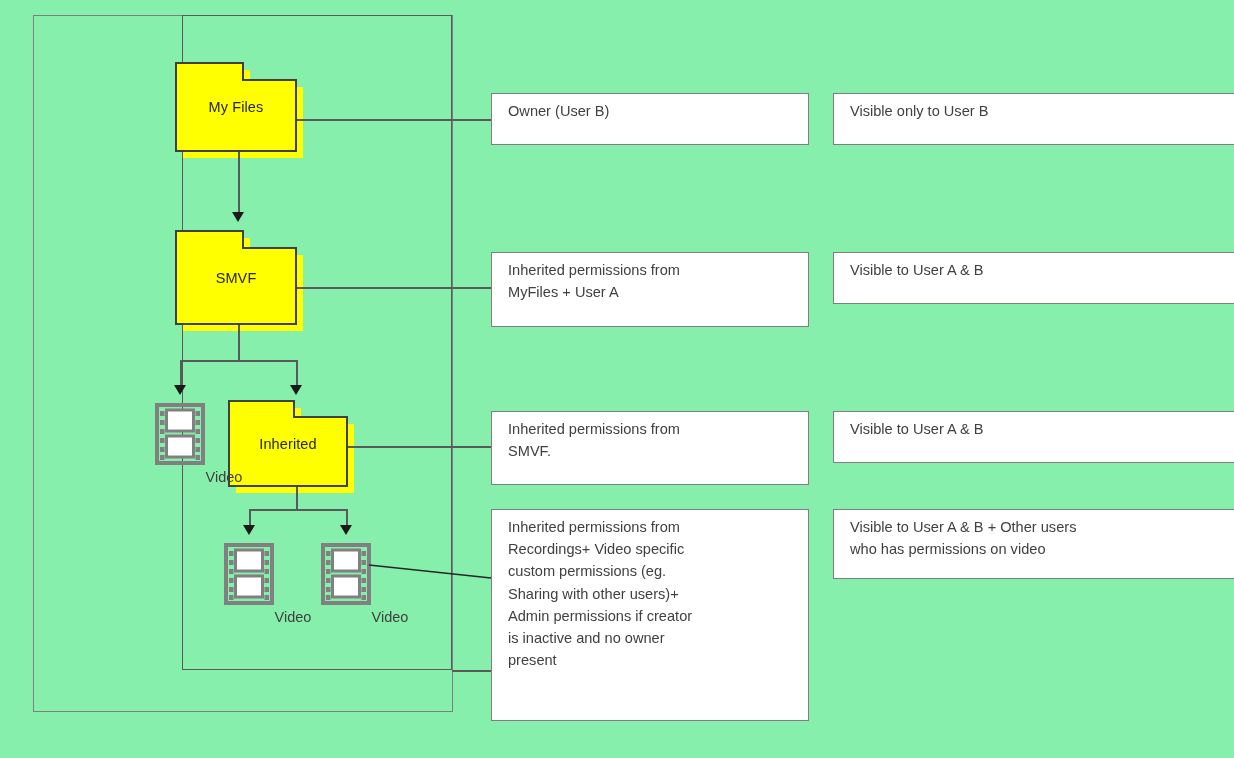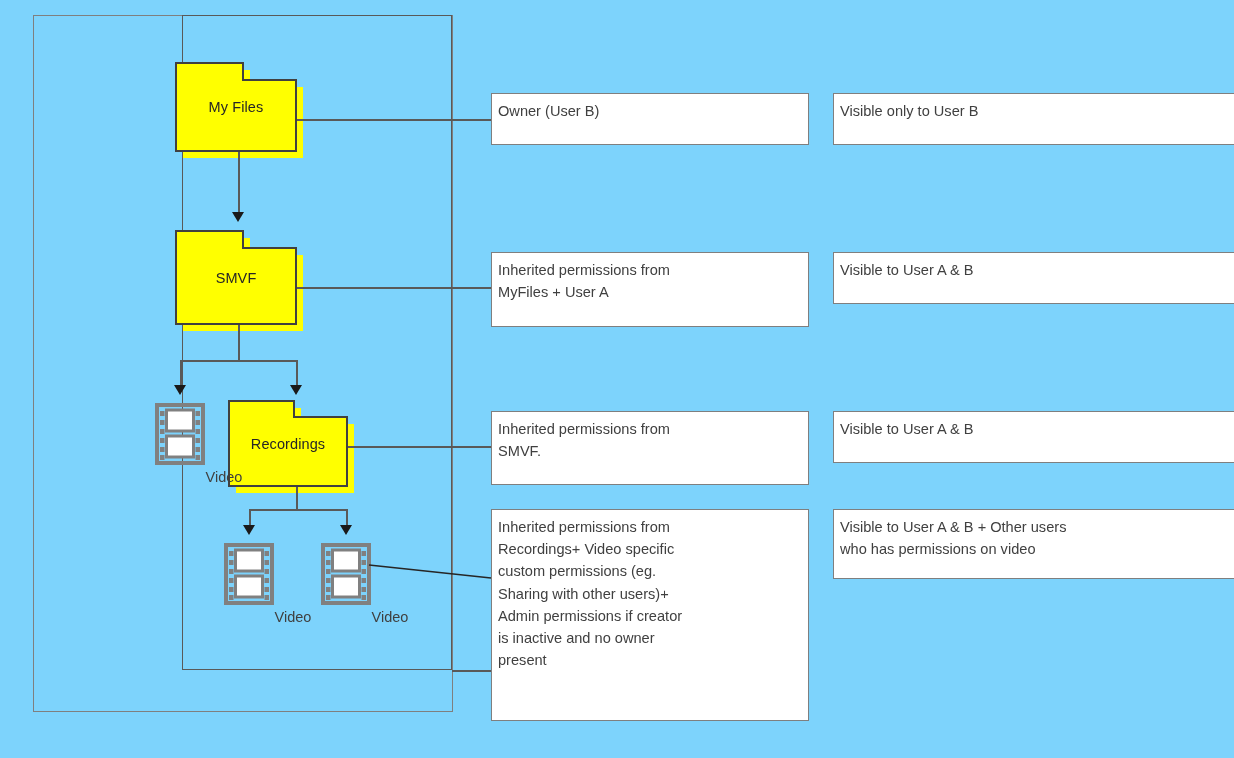"My Files" #canvas { background: #7dd3fc -> #86efac }
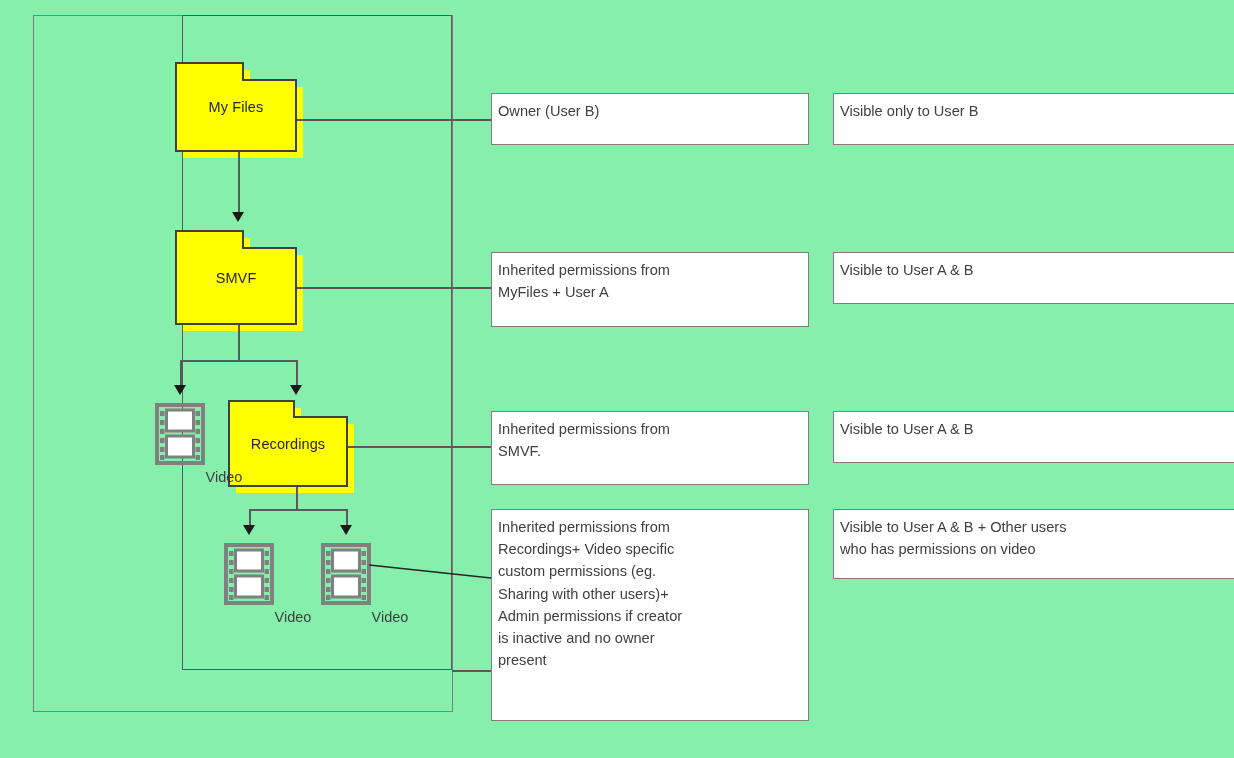"Owner (User B)" .textbox { padding: 6px 9px 5px 6px -> 6px 9px 5px 16px }
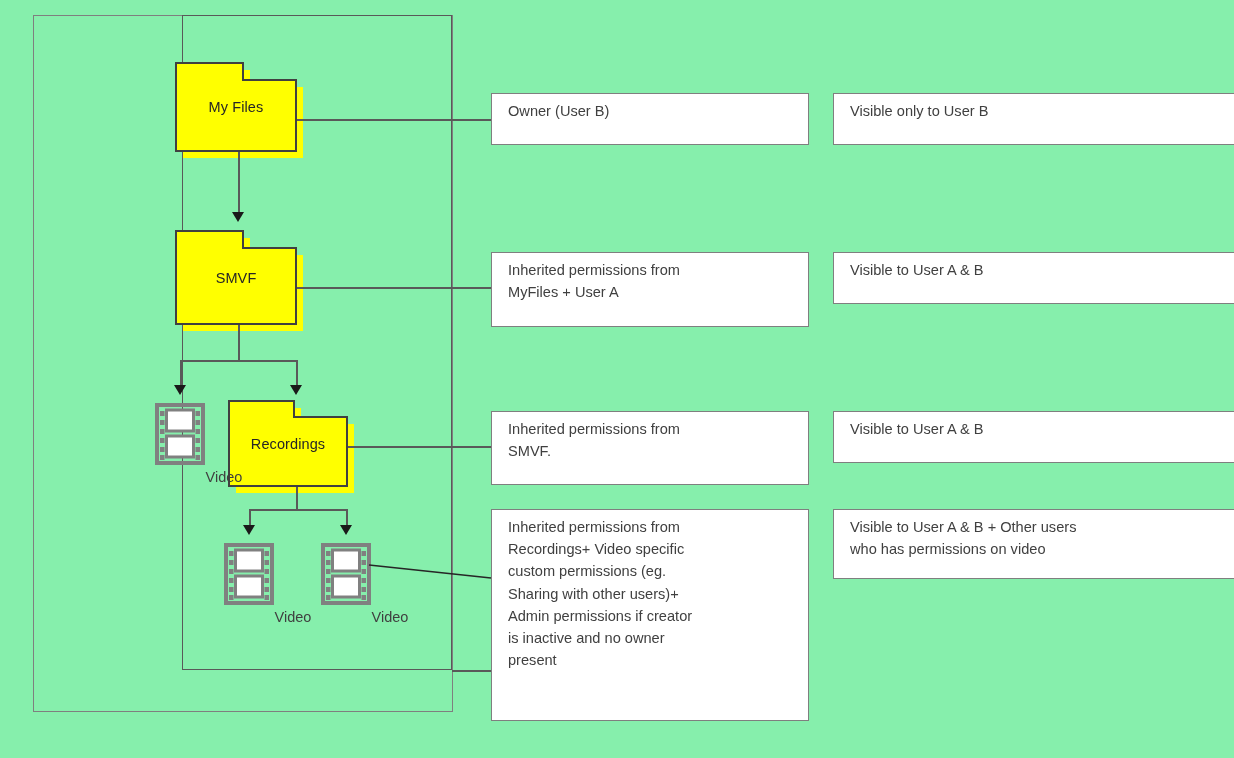"Recordings" span.folder-label { text: Recordings -> Inherited }
